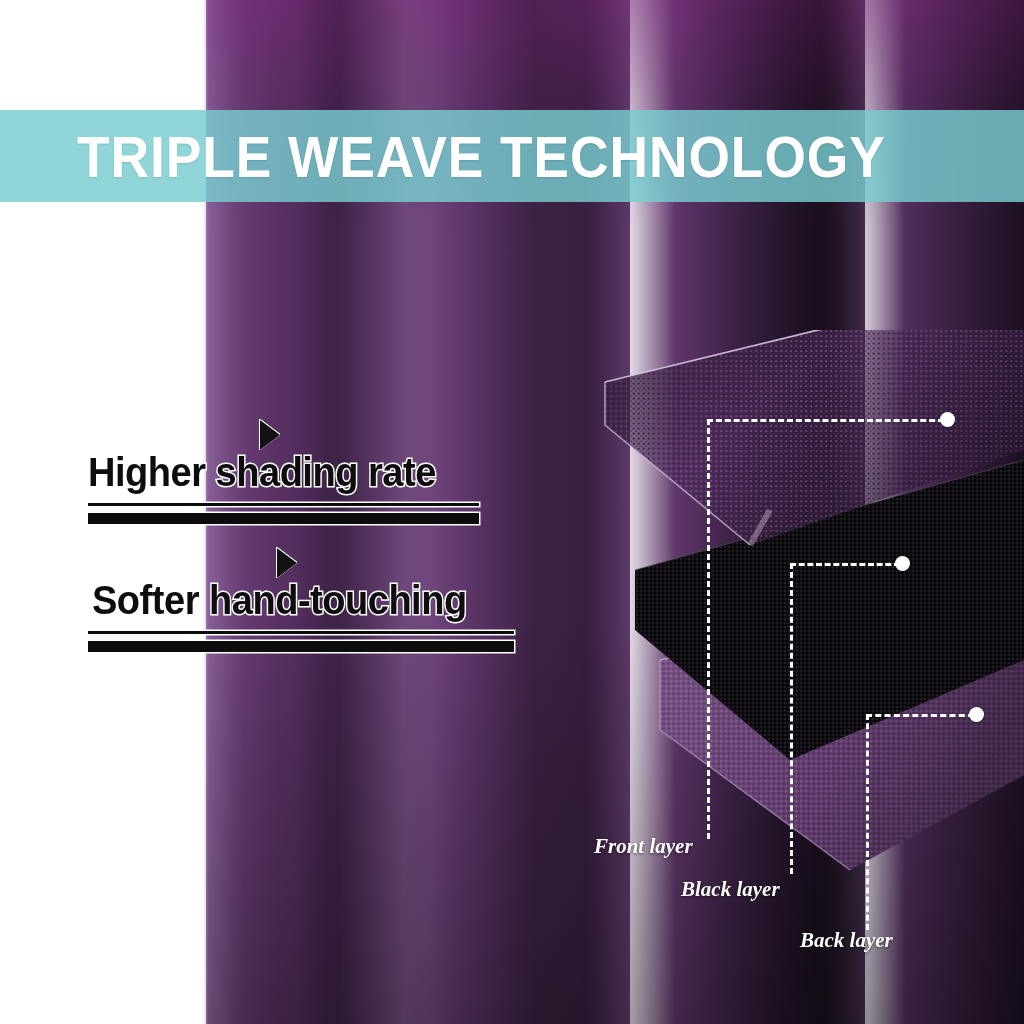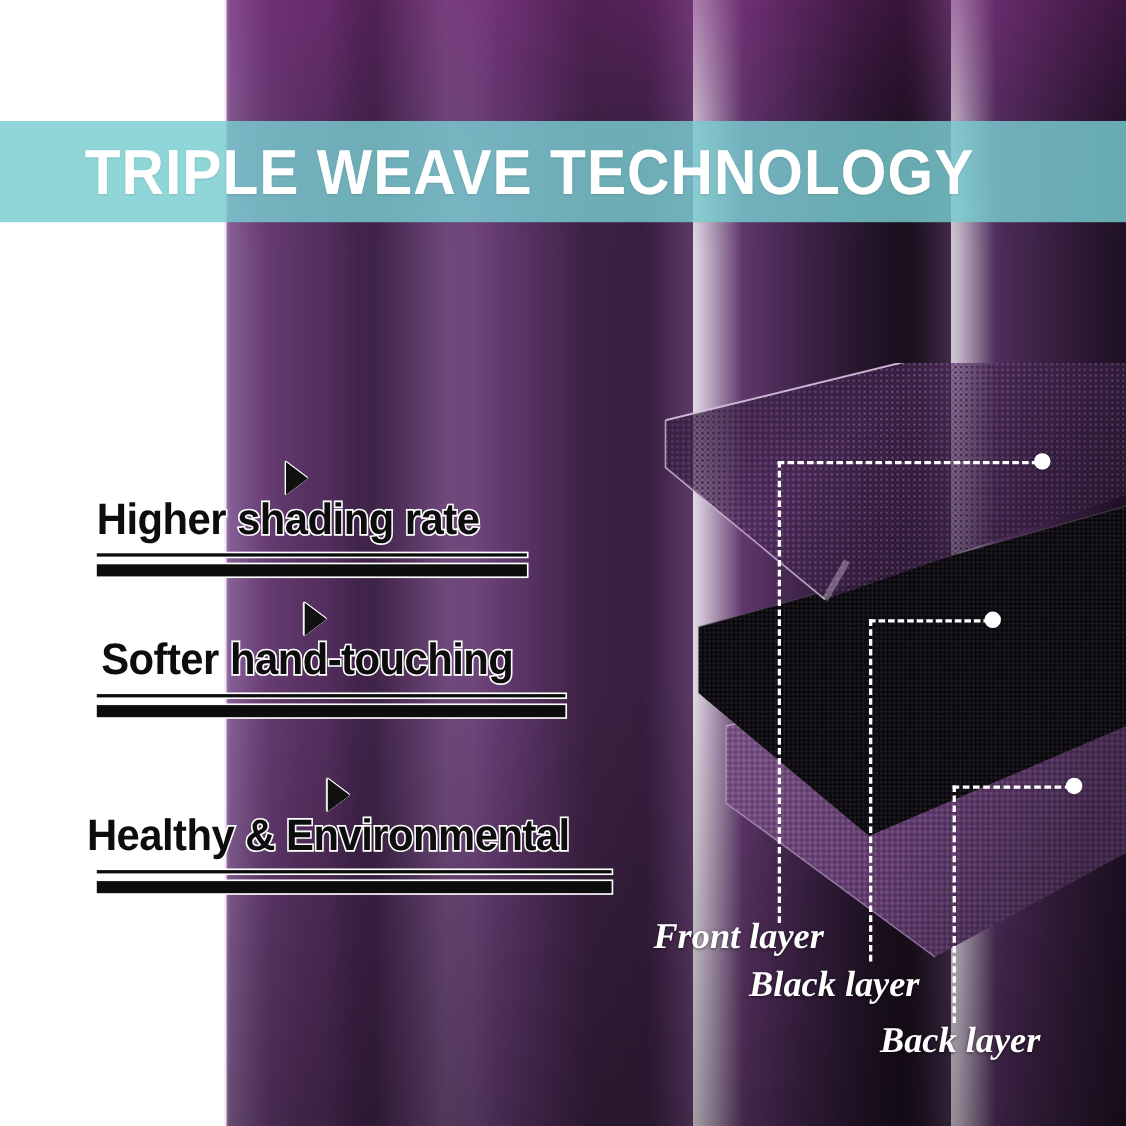"Healthy & Environmental" div.feature { html: <div> <div> <div></div> <div>Healthy &amp; Environmental</div> </div> <div> <div></div> <div></div> </div> </div> -> none }
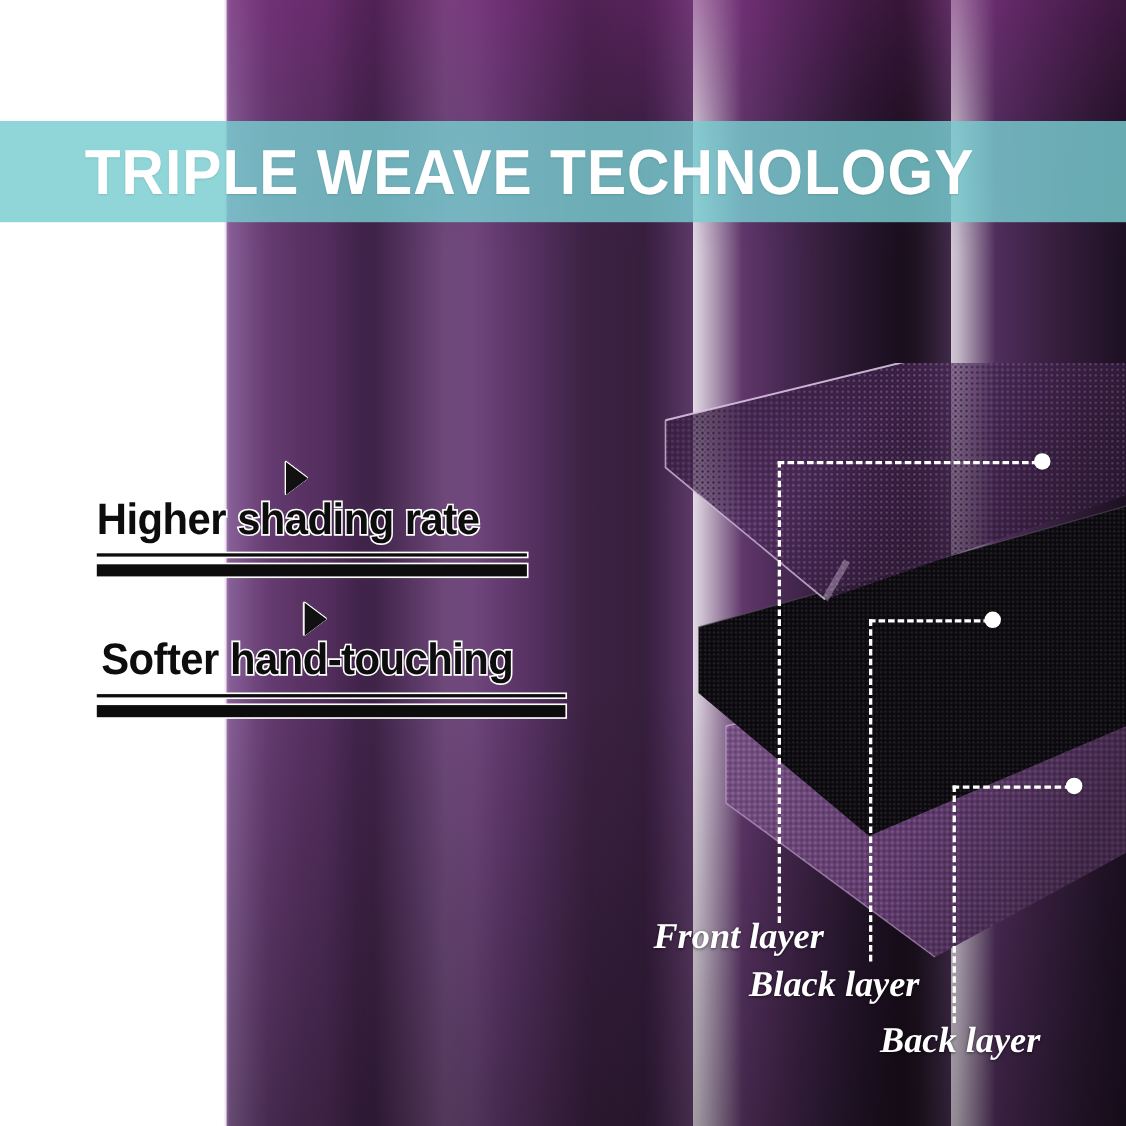"Front layer" .callout-label { font-size: 33px -> 21px }
